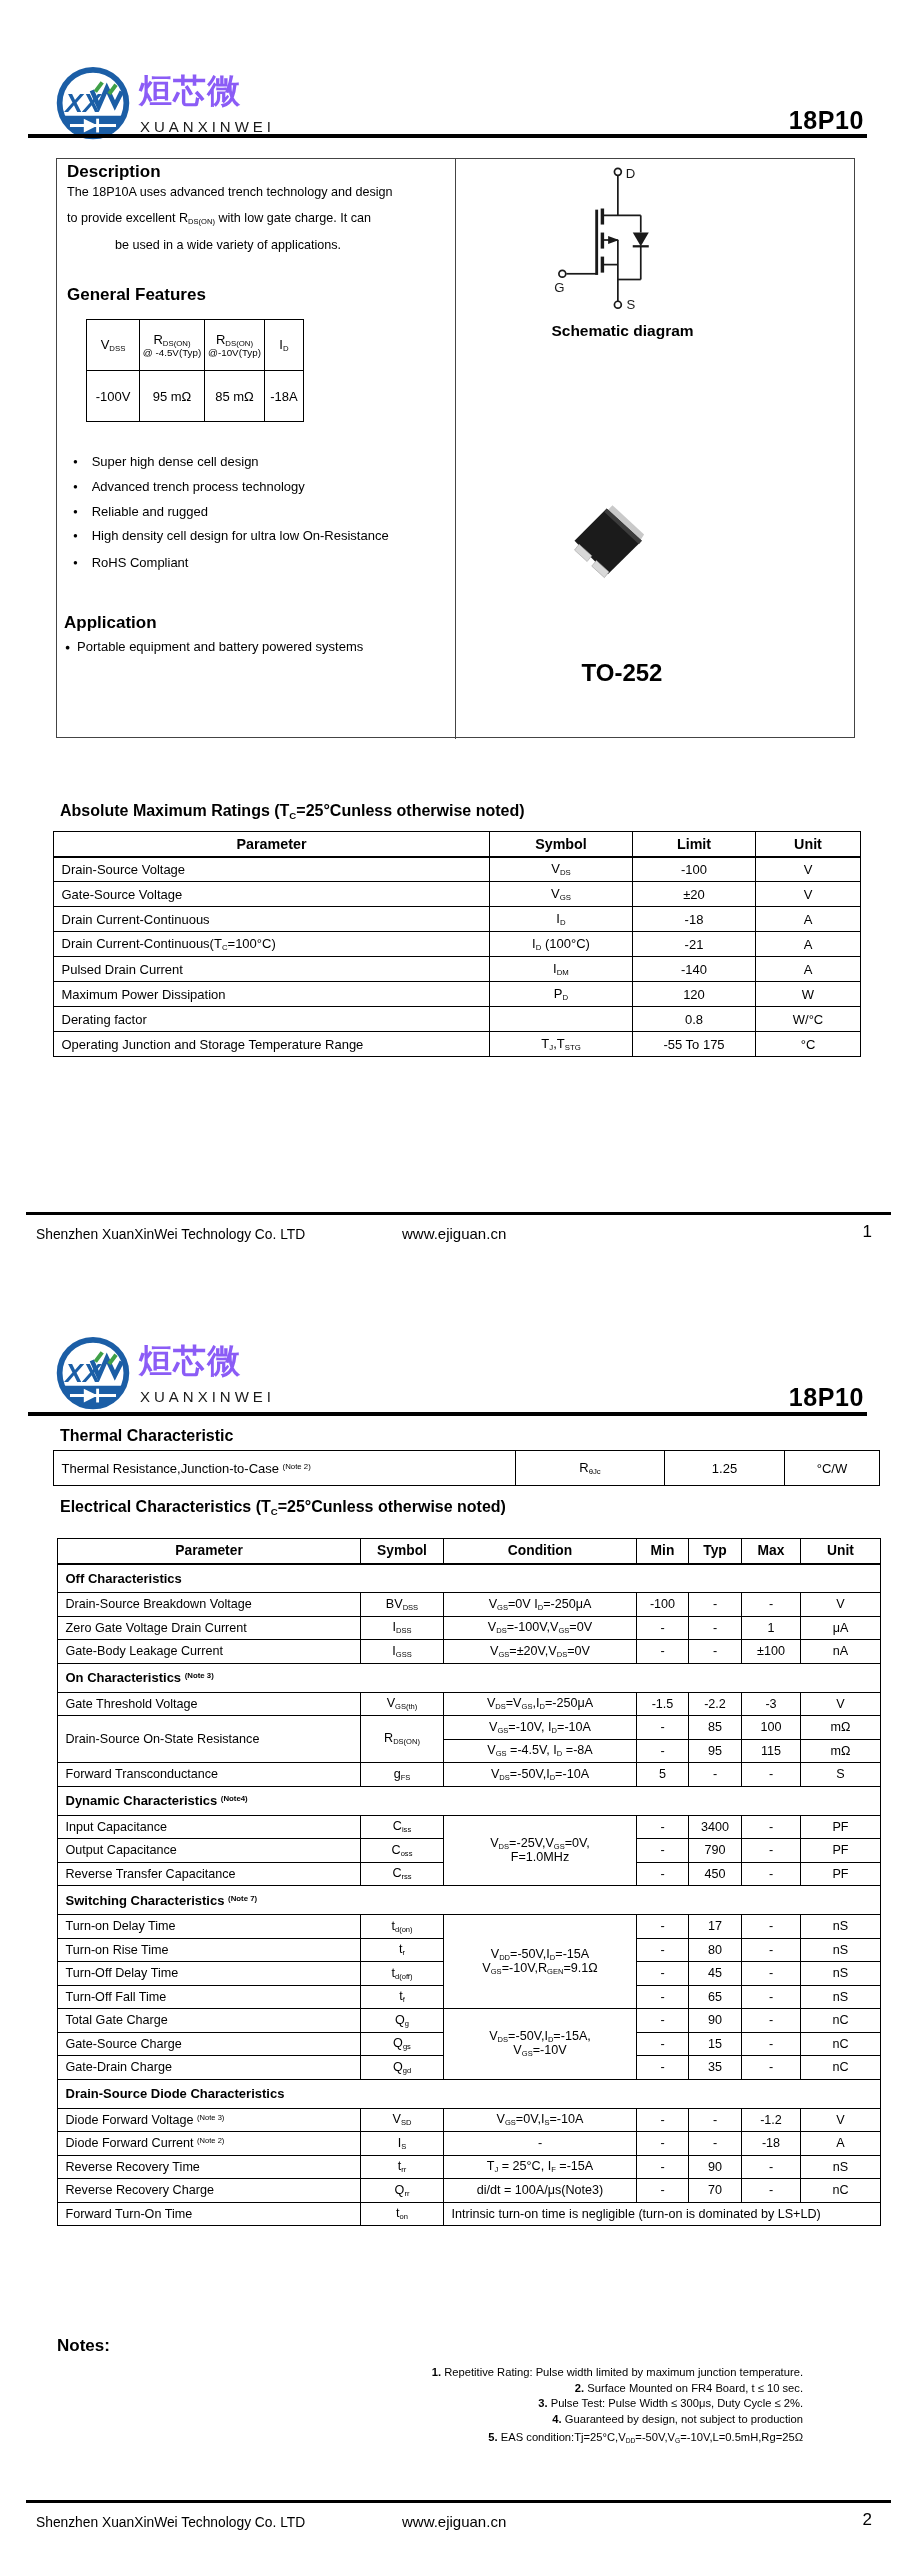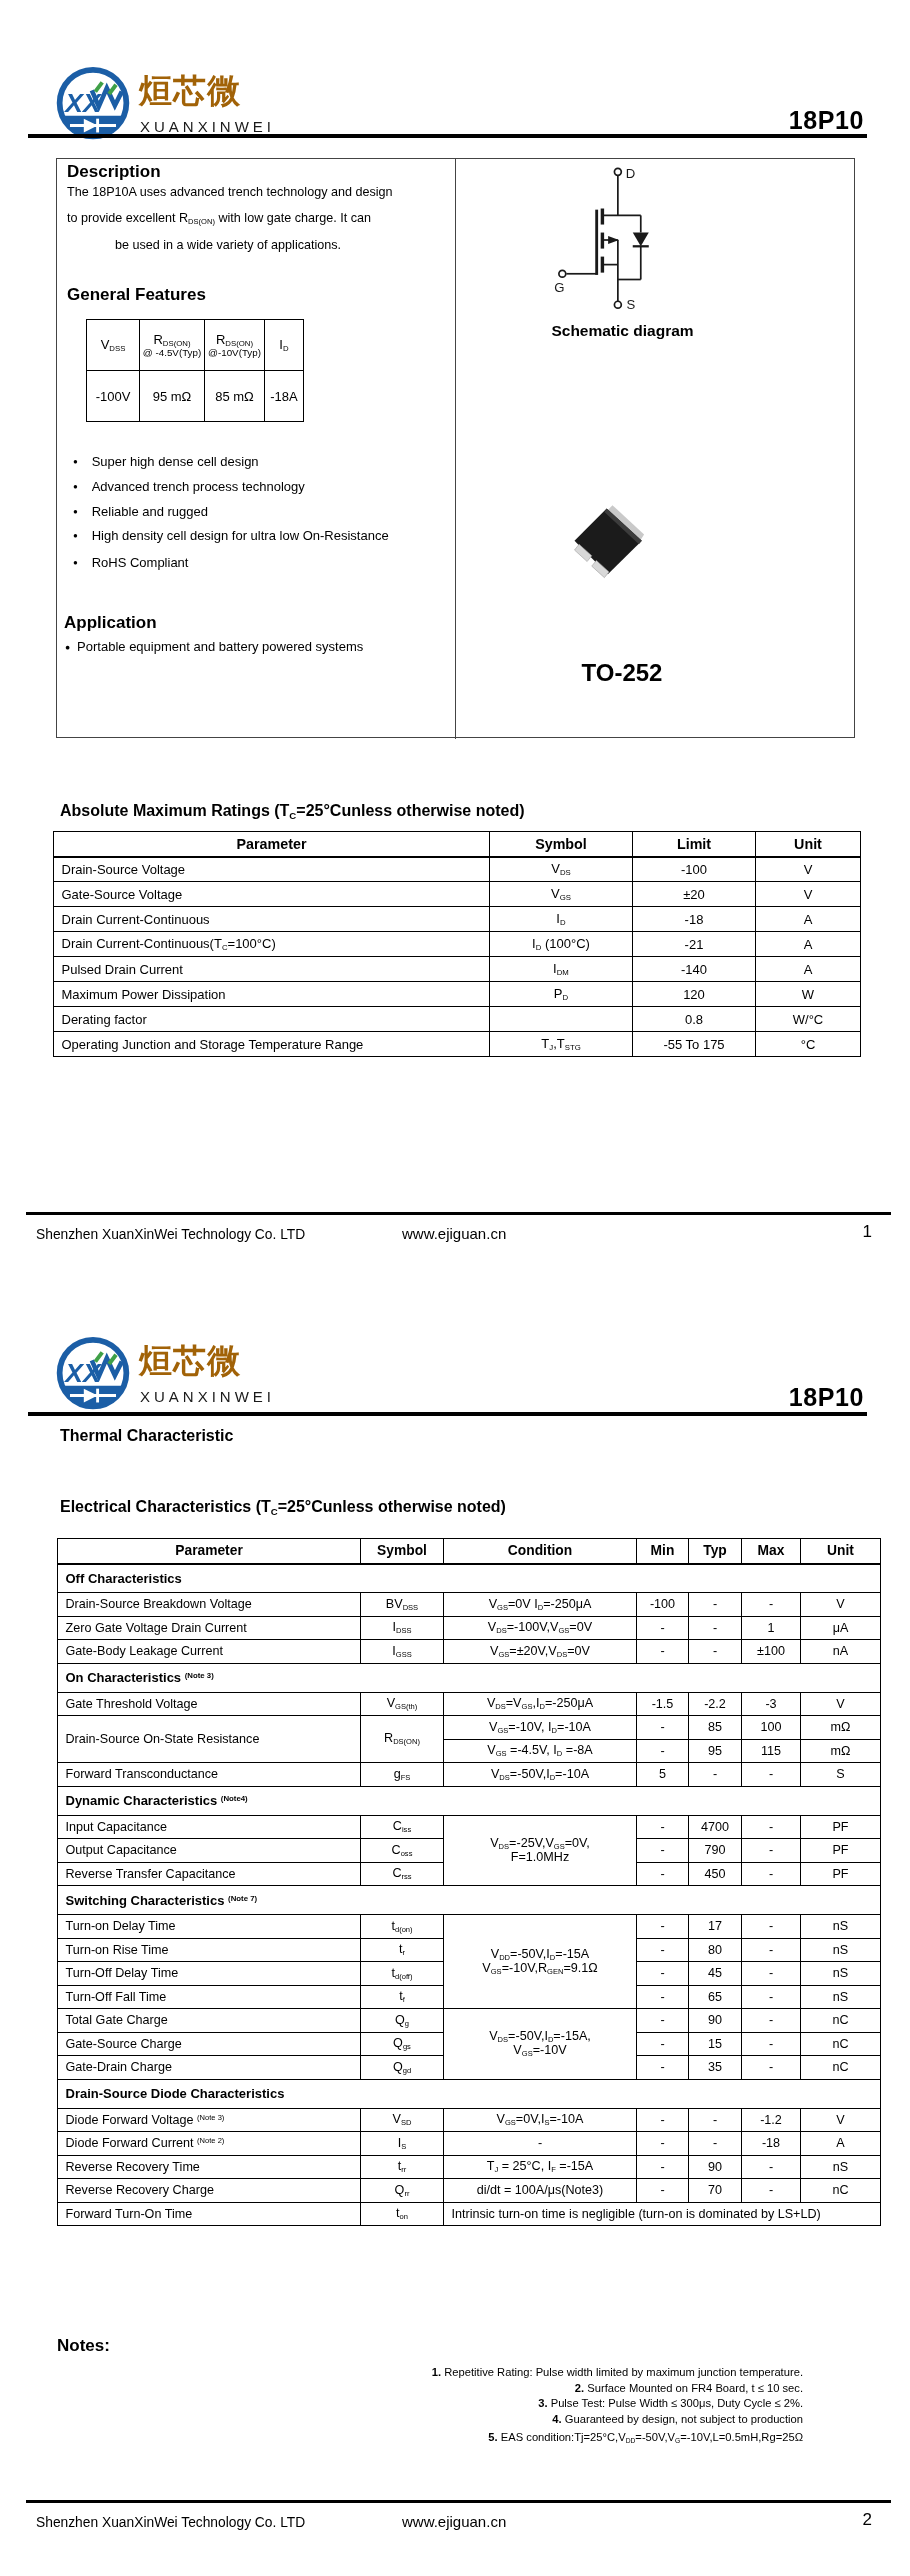"烜芯微" .logo-cn { color: #a16207 -> #8b5cf6 }
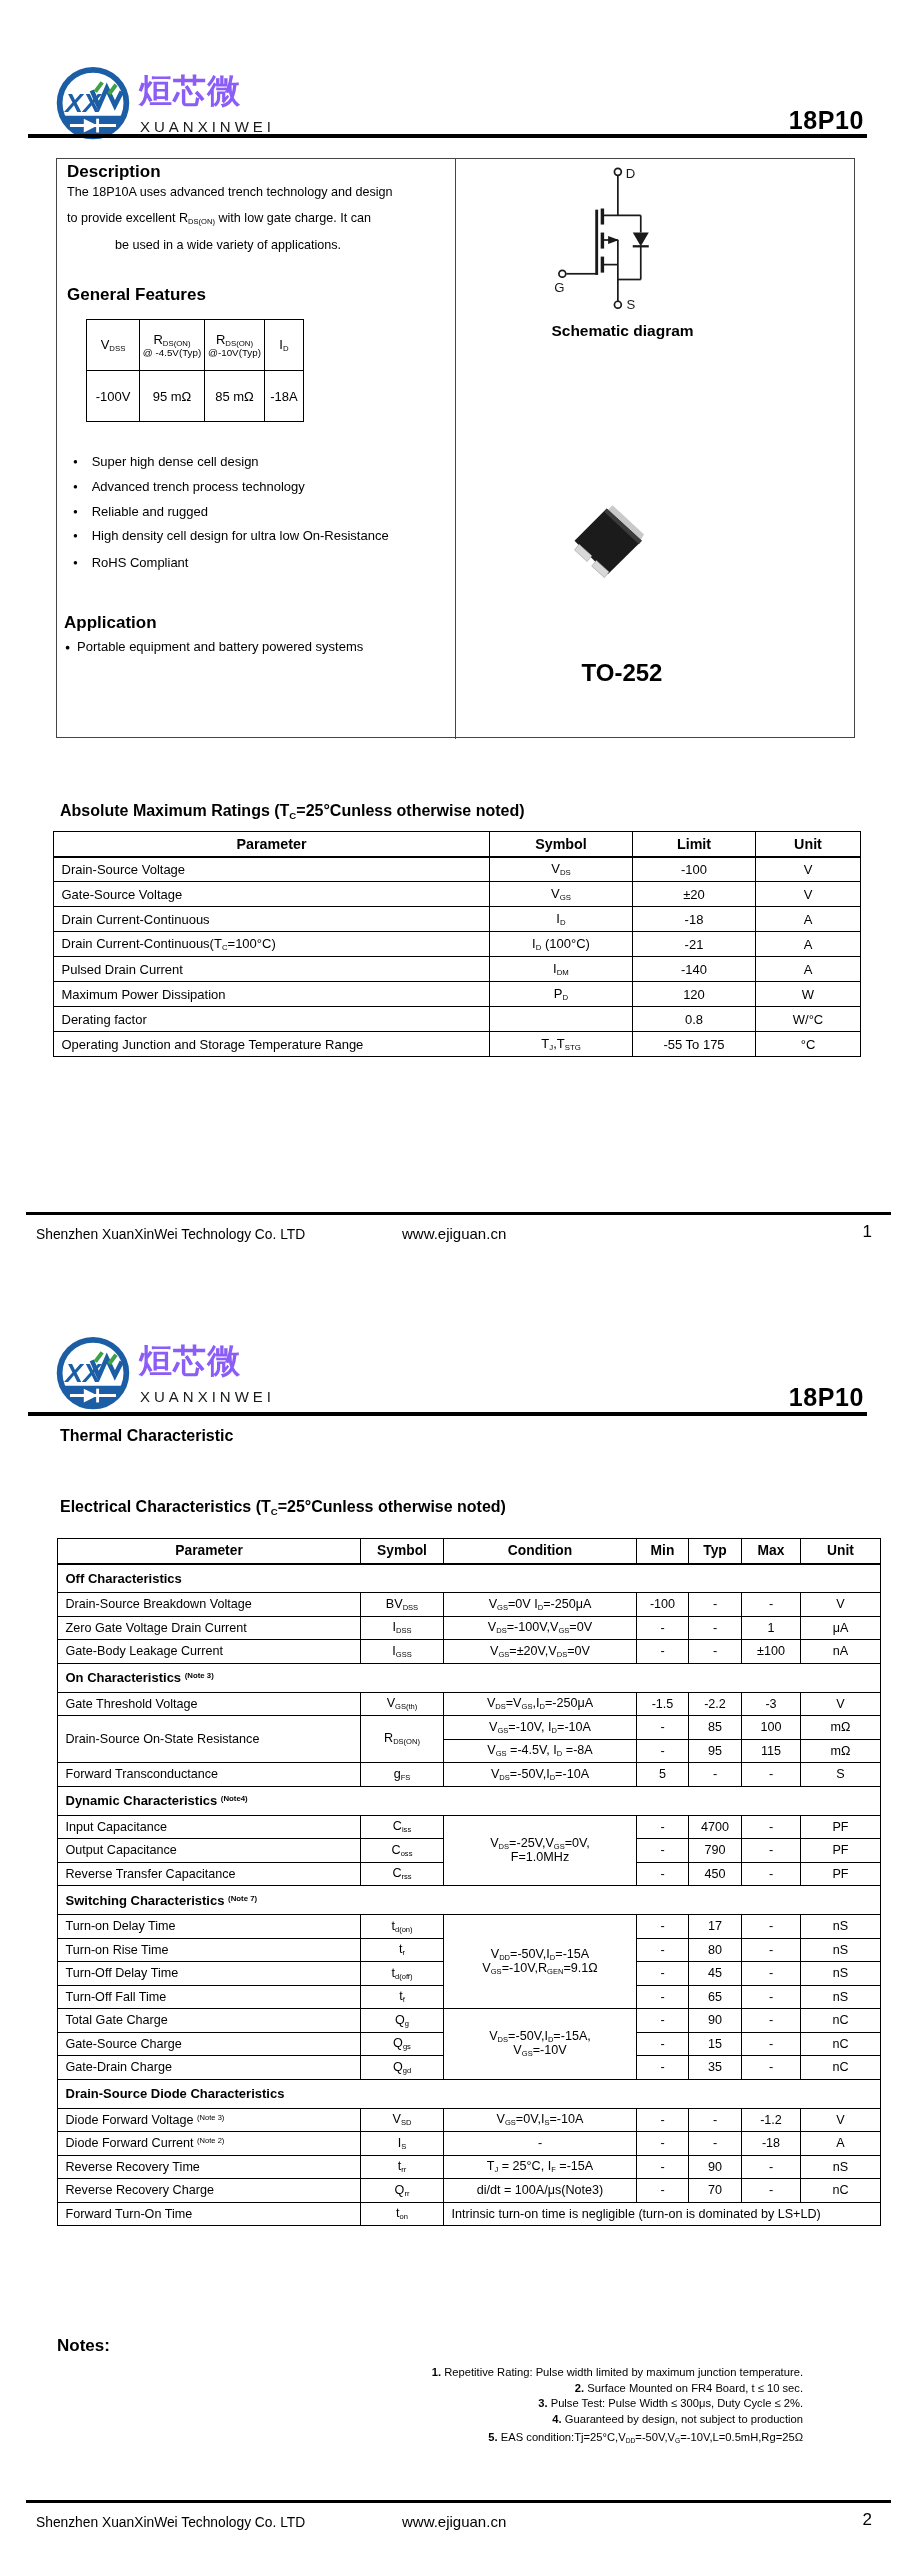"Thermal Resistance,Junction-to-Case" table.abs { html: none -> <table> <colgroup> <col> <col> <col> <col> </colgroup> <tbody> <tr> <td>Thermal Resistance,Junction-to-Case <sup>(Note 2)</sup></td> <td>R<sub>θJc</sub></td> <td>1.25</td> <td>°C/W</td> </tr> </tbody> </table> }
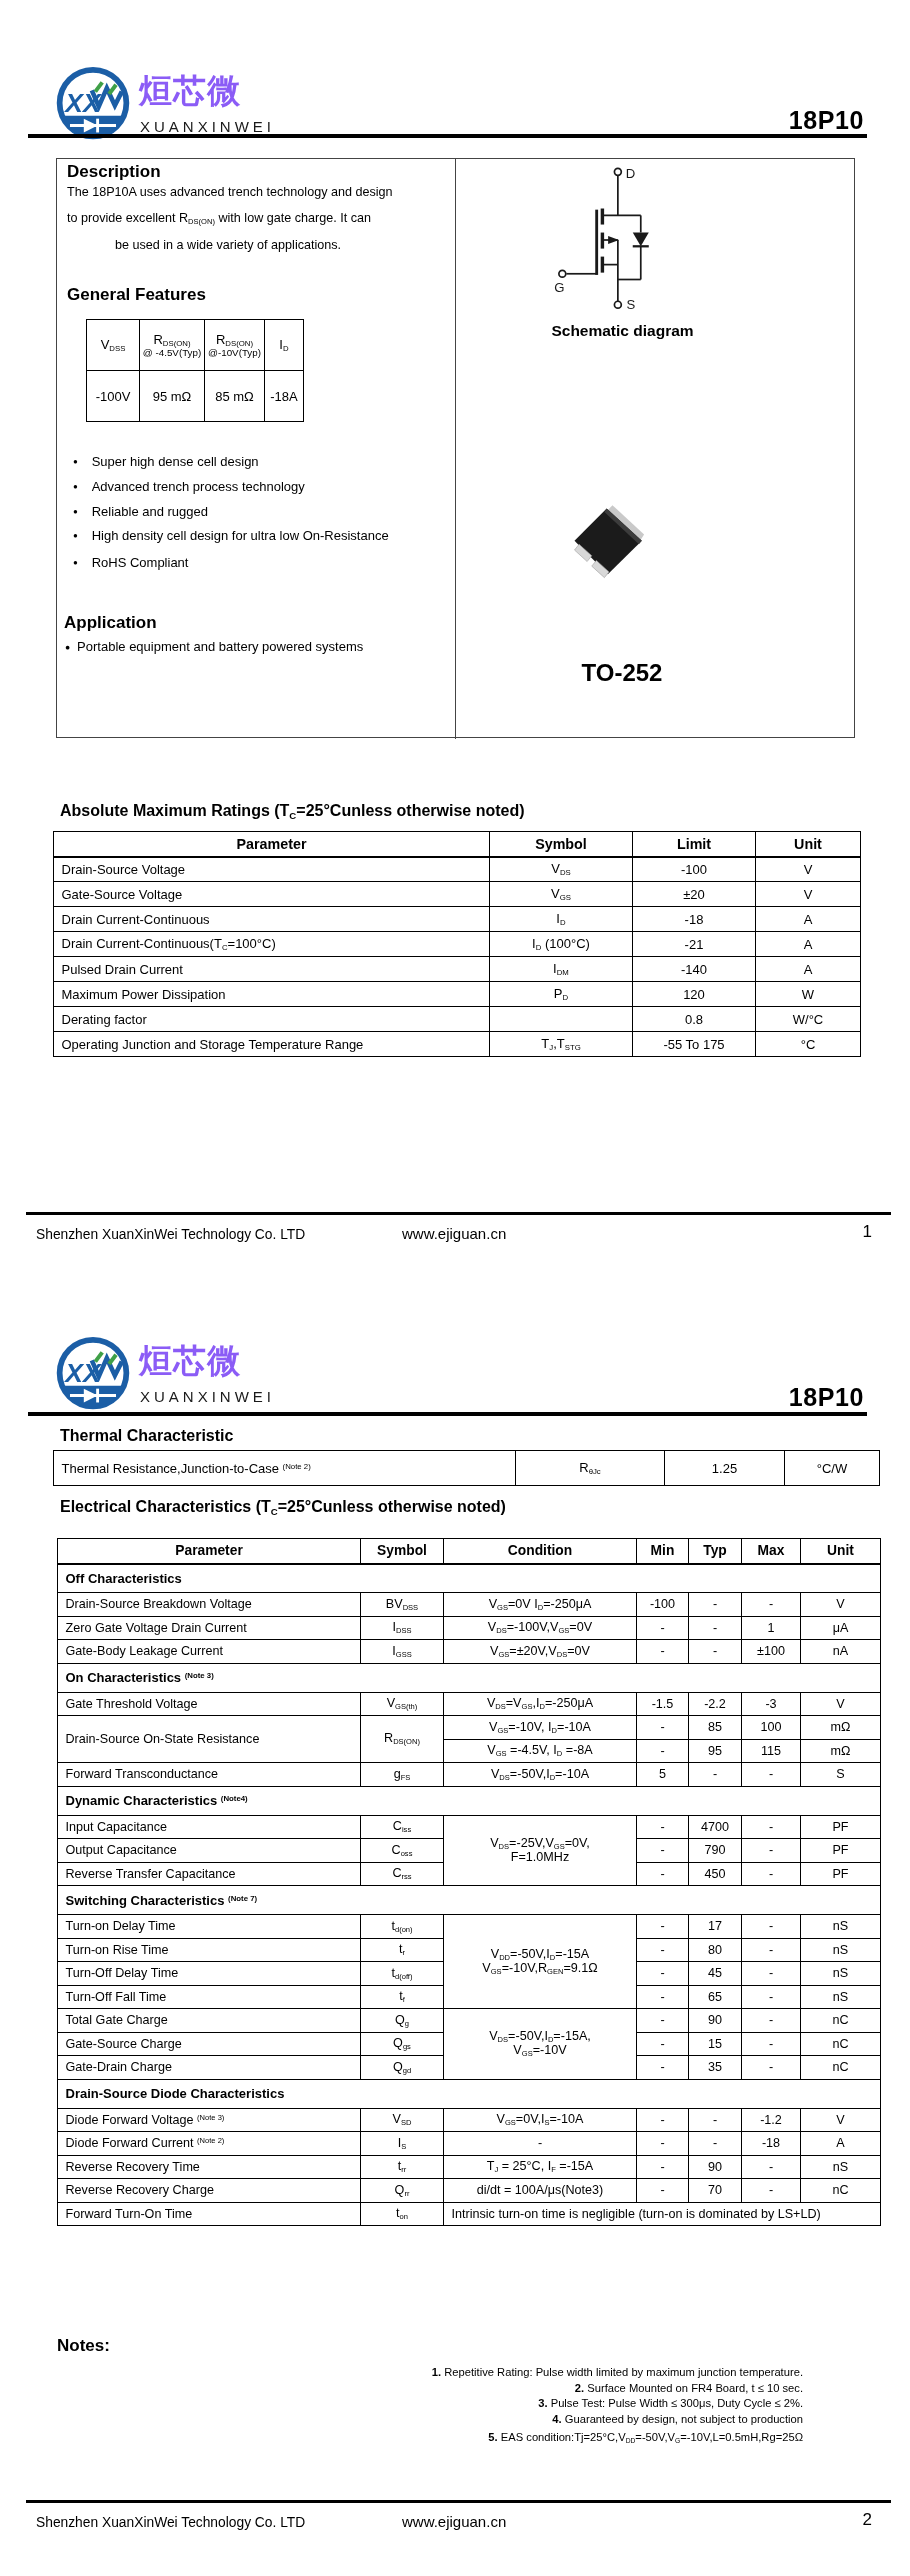"4700" td { text: 4700 -> 3400 }
